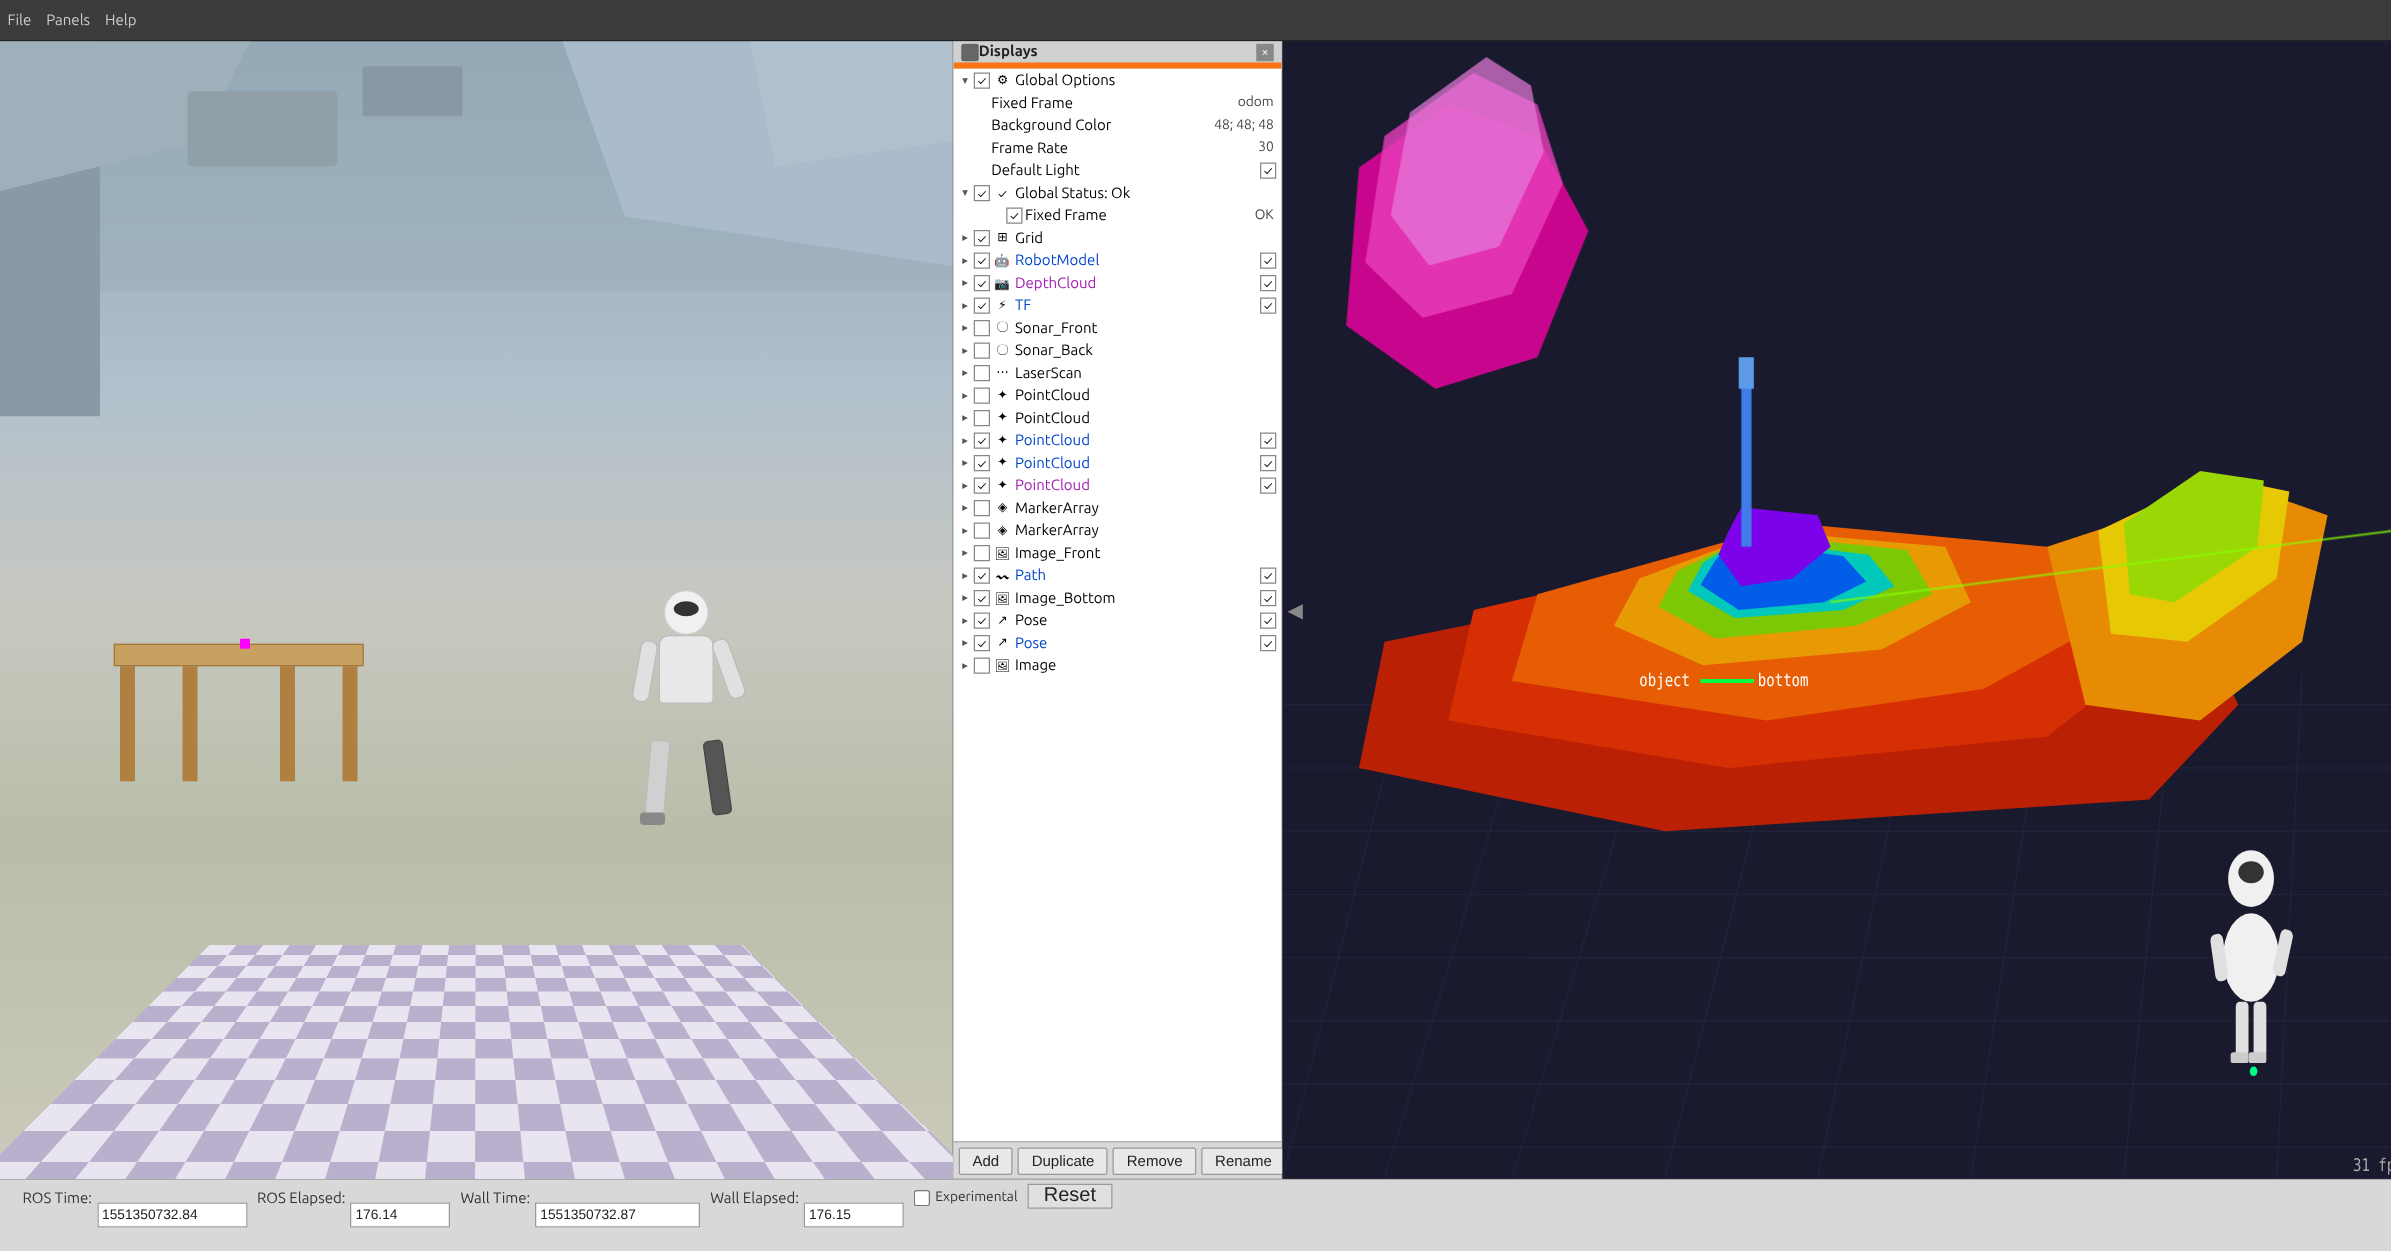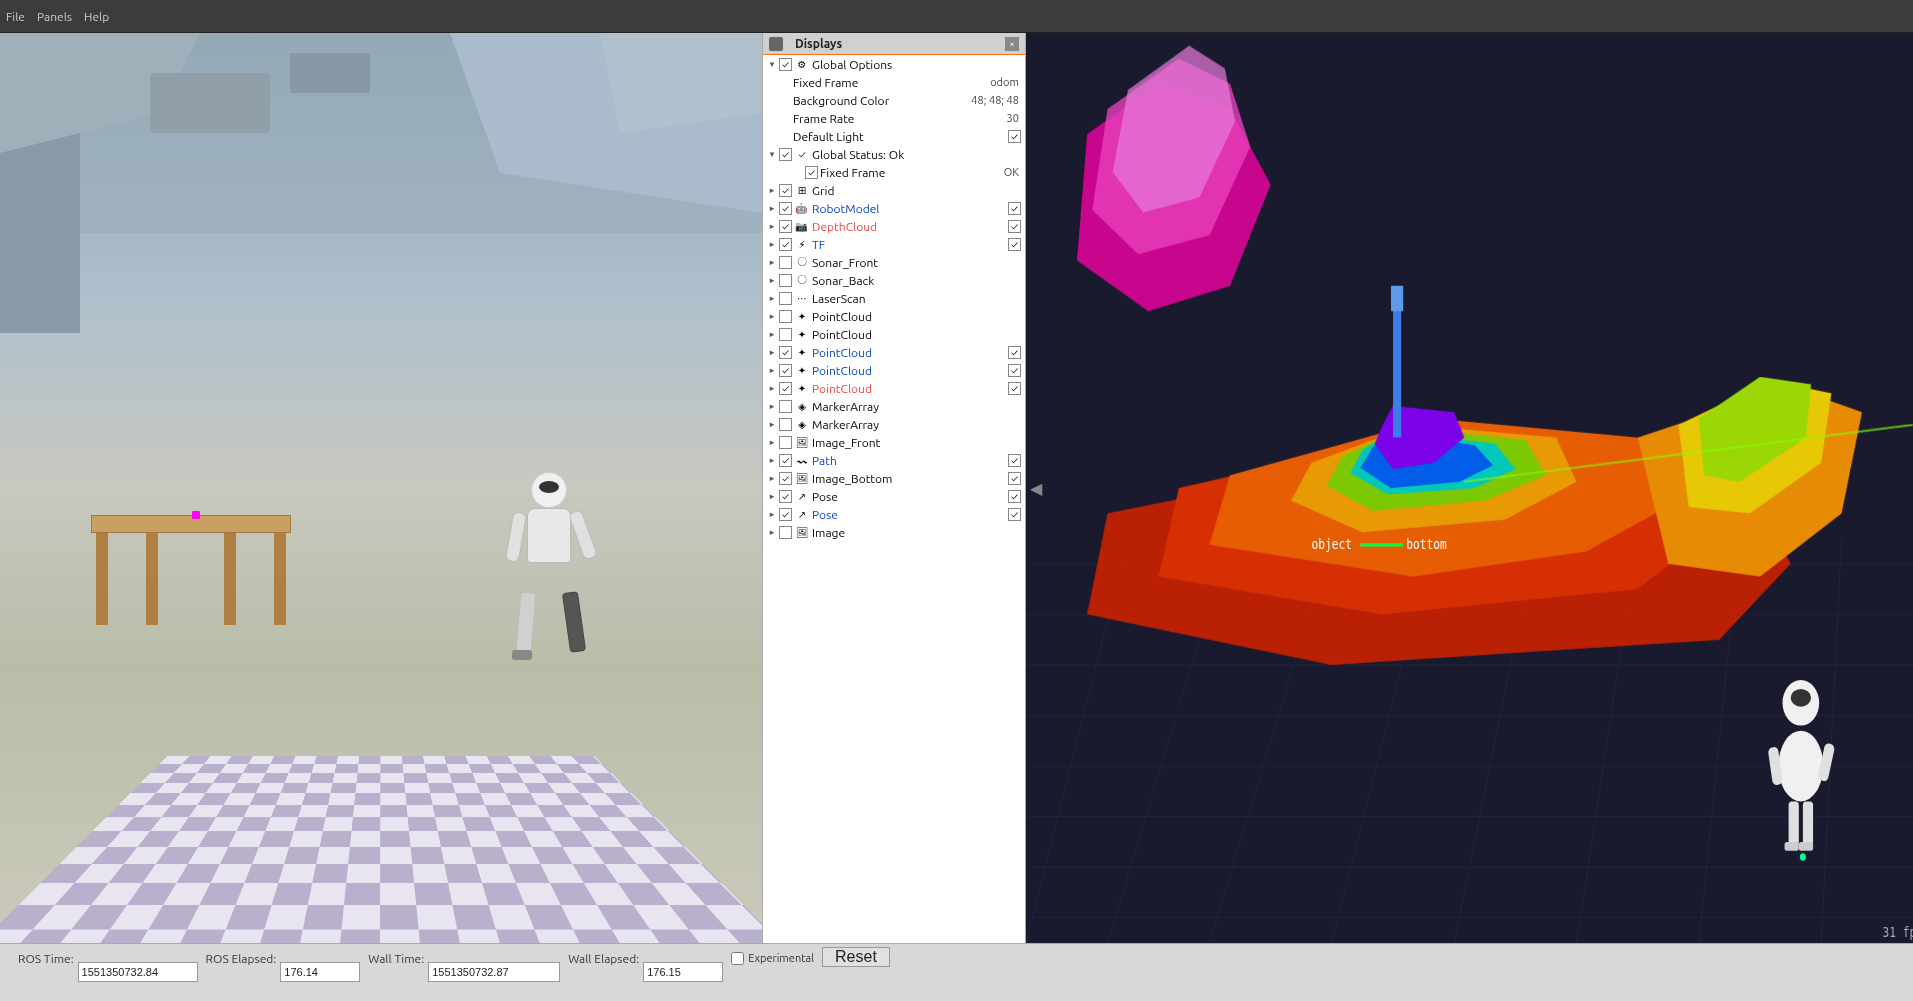"Displays" #displays-titlebar { border-bottom: 1px solid #f97316 -> 5px solid #f97316; gap: 12px -> 0 }
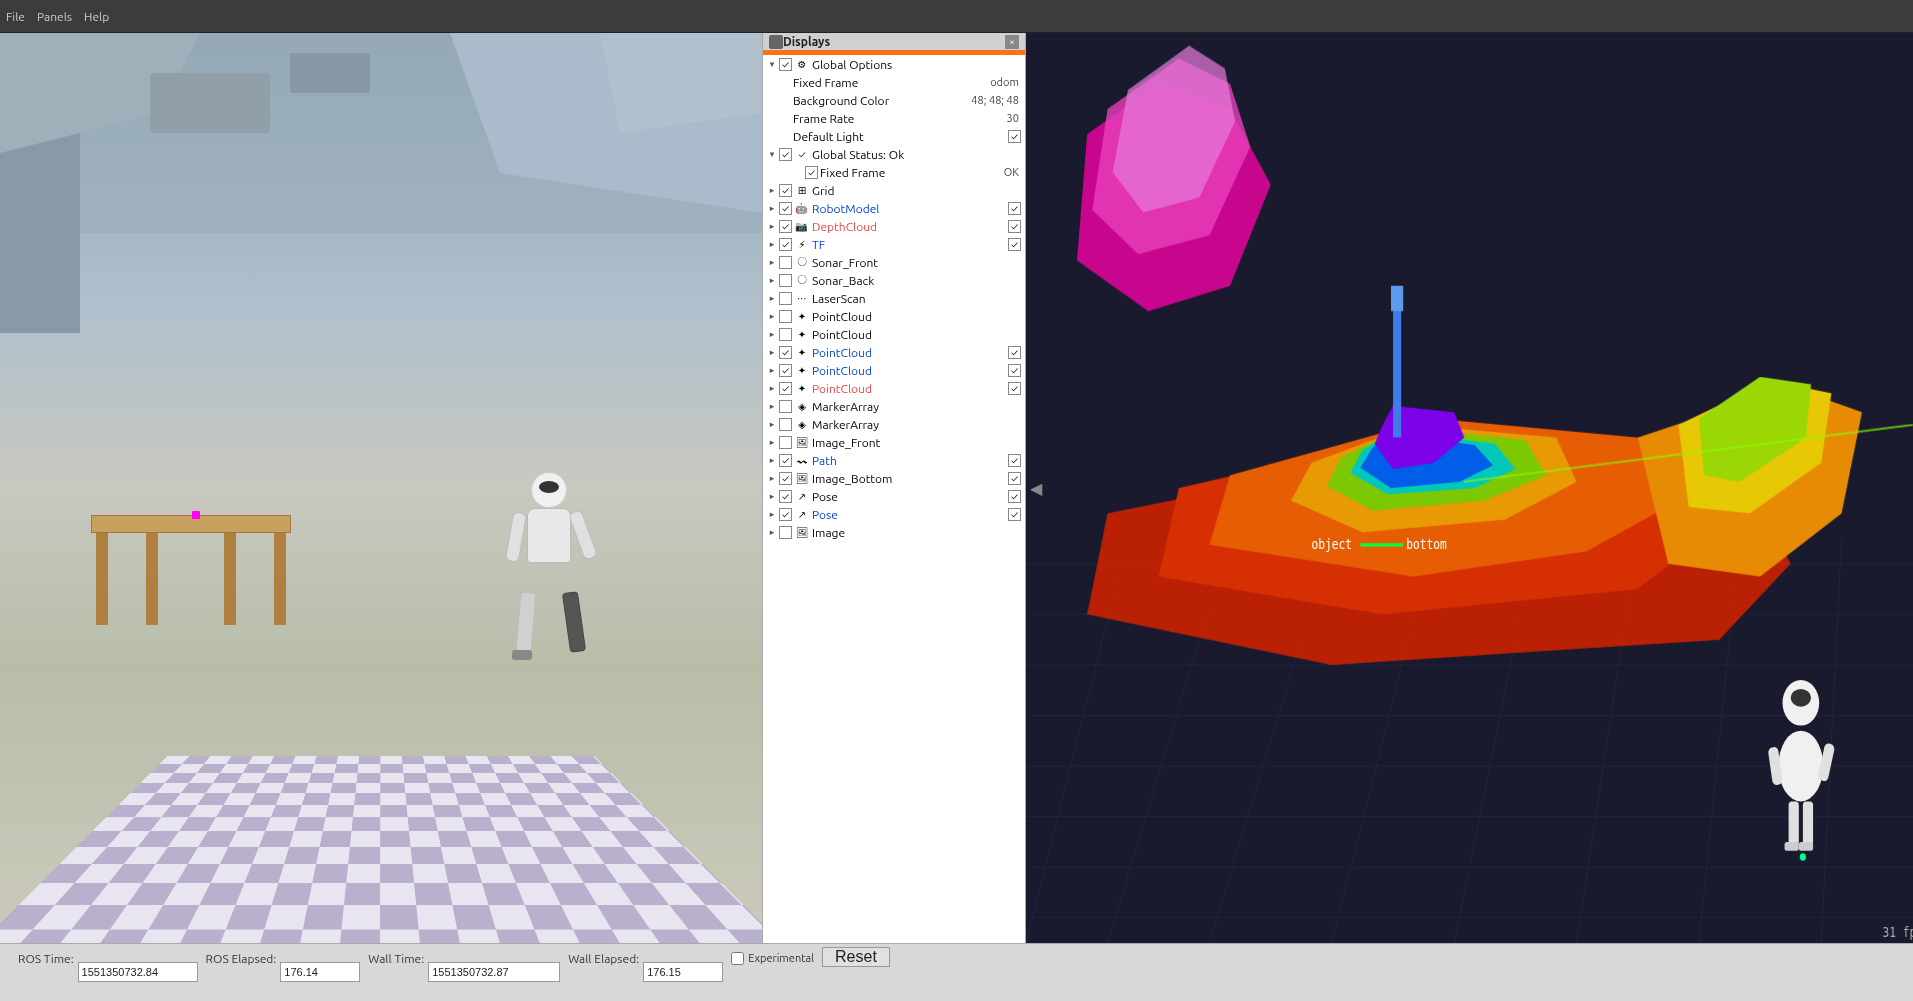"DepthCloud" .tree-label.cyan { color: #ef4444 -> #a21caf }
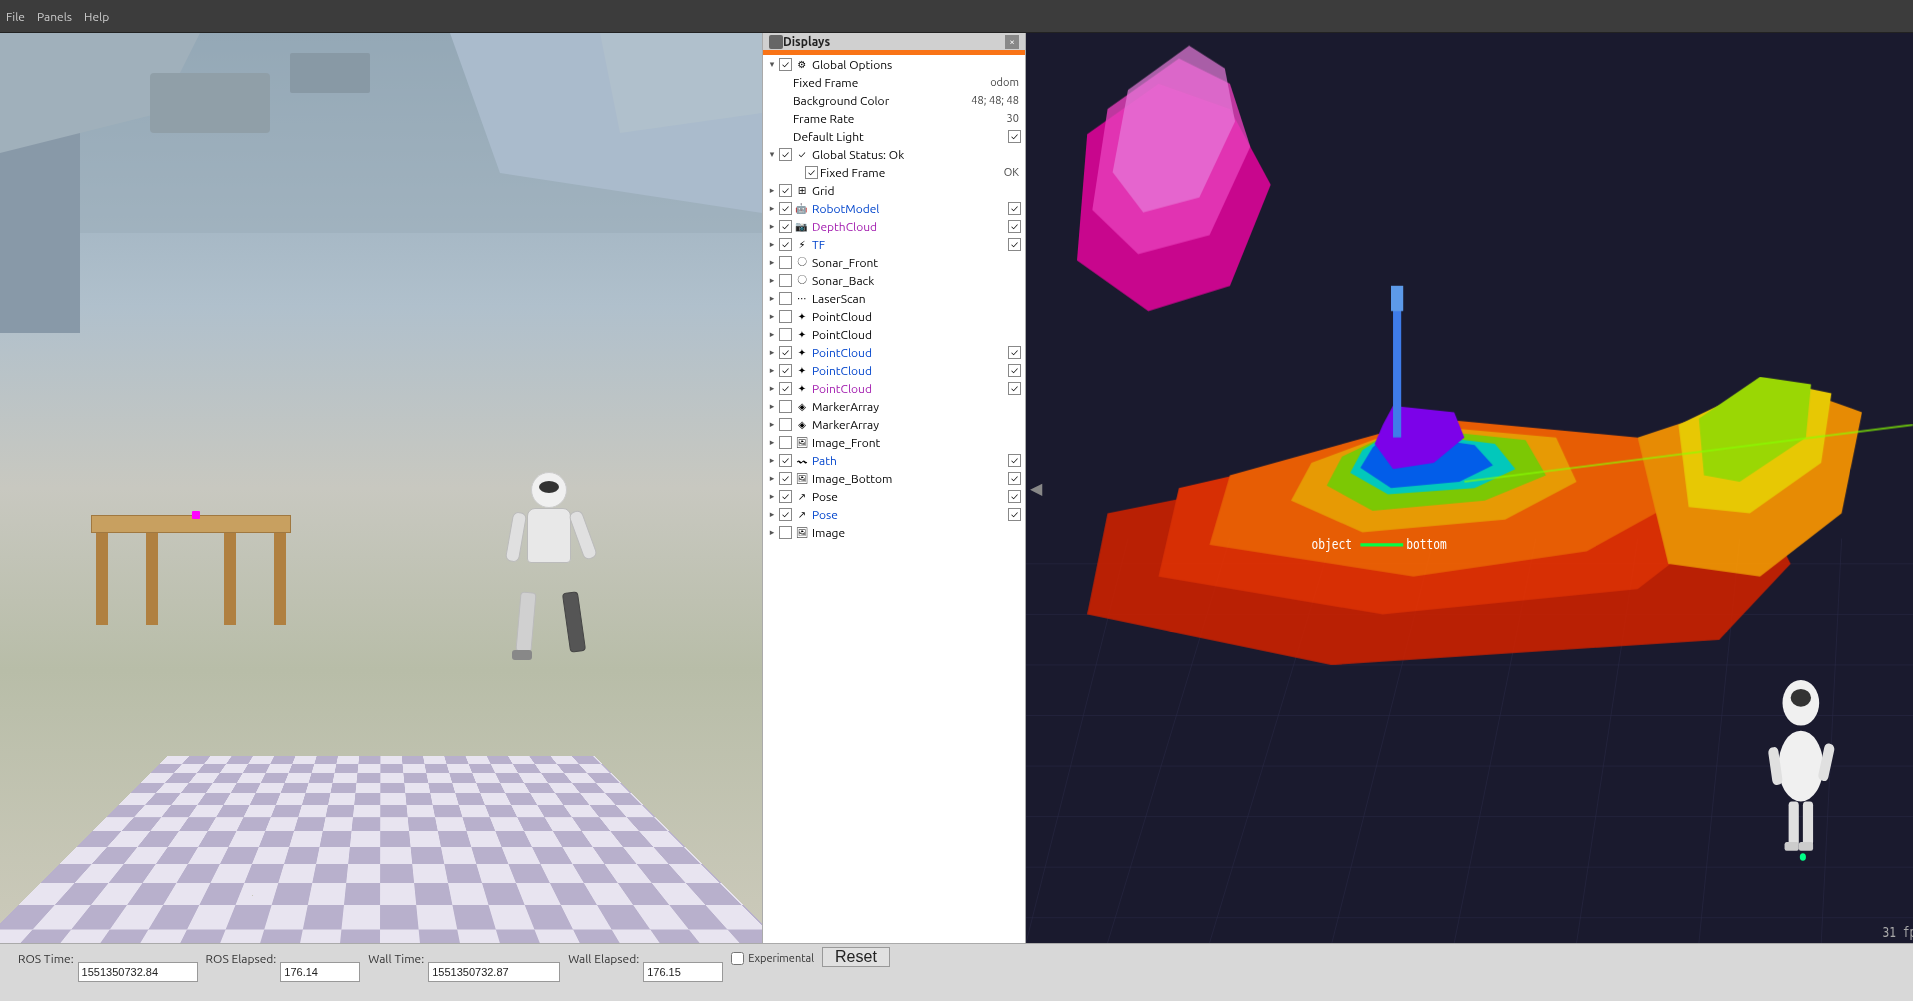"Add" div { html: none -> <div> <button>Add</button> <button>Duplicate</button> <button>Remove</button> <button>Rename</button> </div> }
